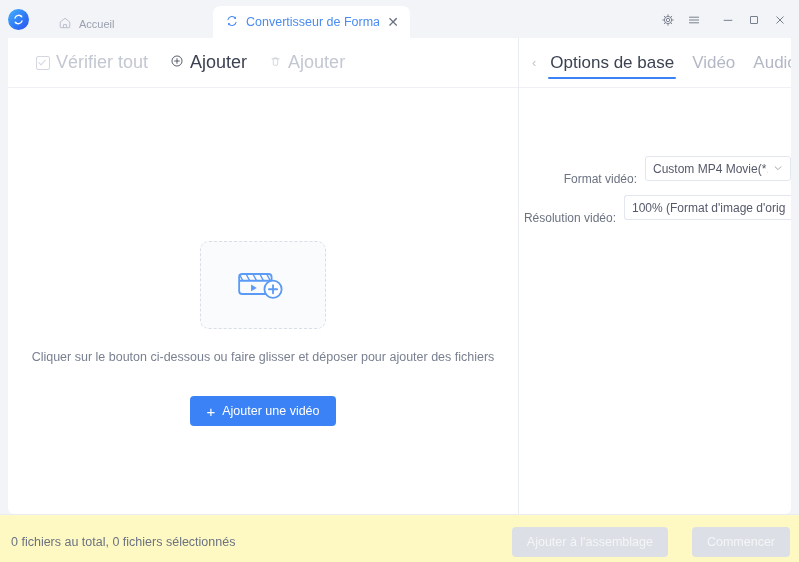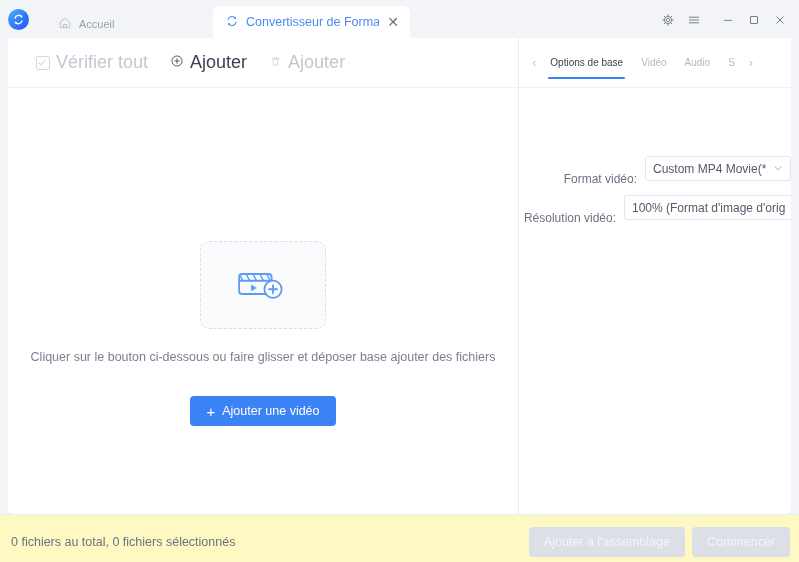"Options de base" .ptab { font-size: 10px -> 17px }
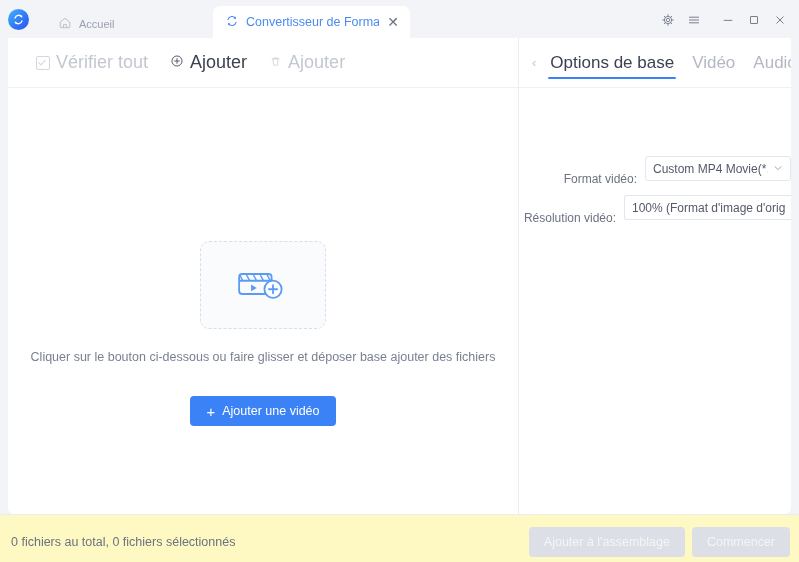"Cliquer sur le bouton ci-dessous" div.hint { text: base -> pour }
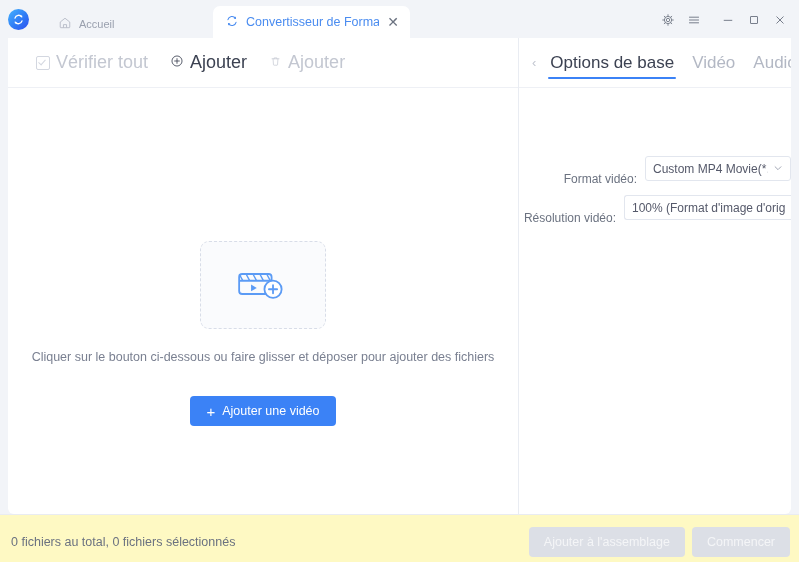"Ajouter à l'assemblage" .bottom-actions { gap: 7px -> 24px }
